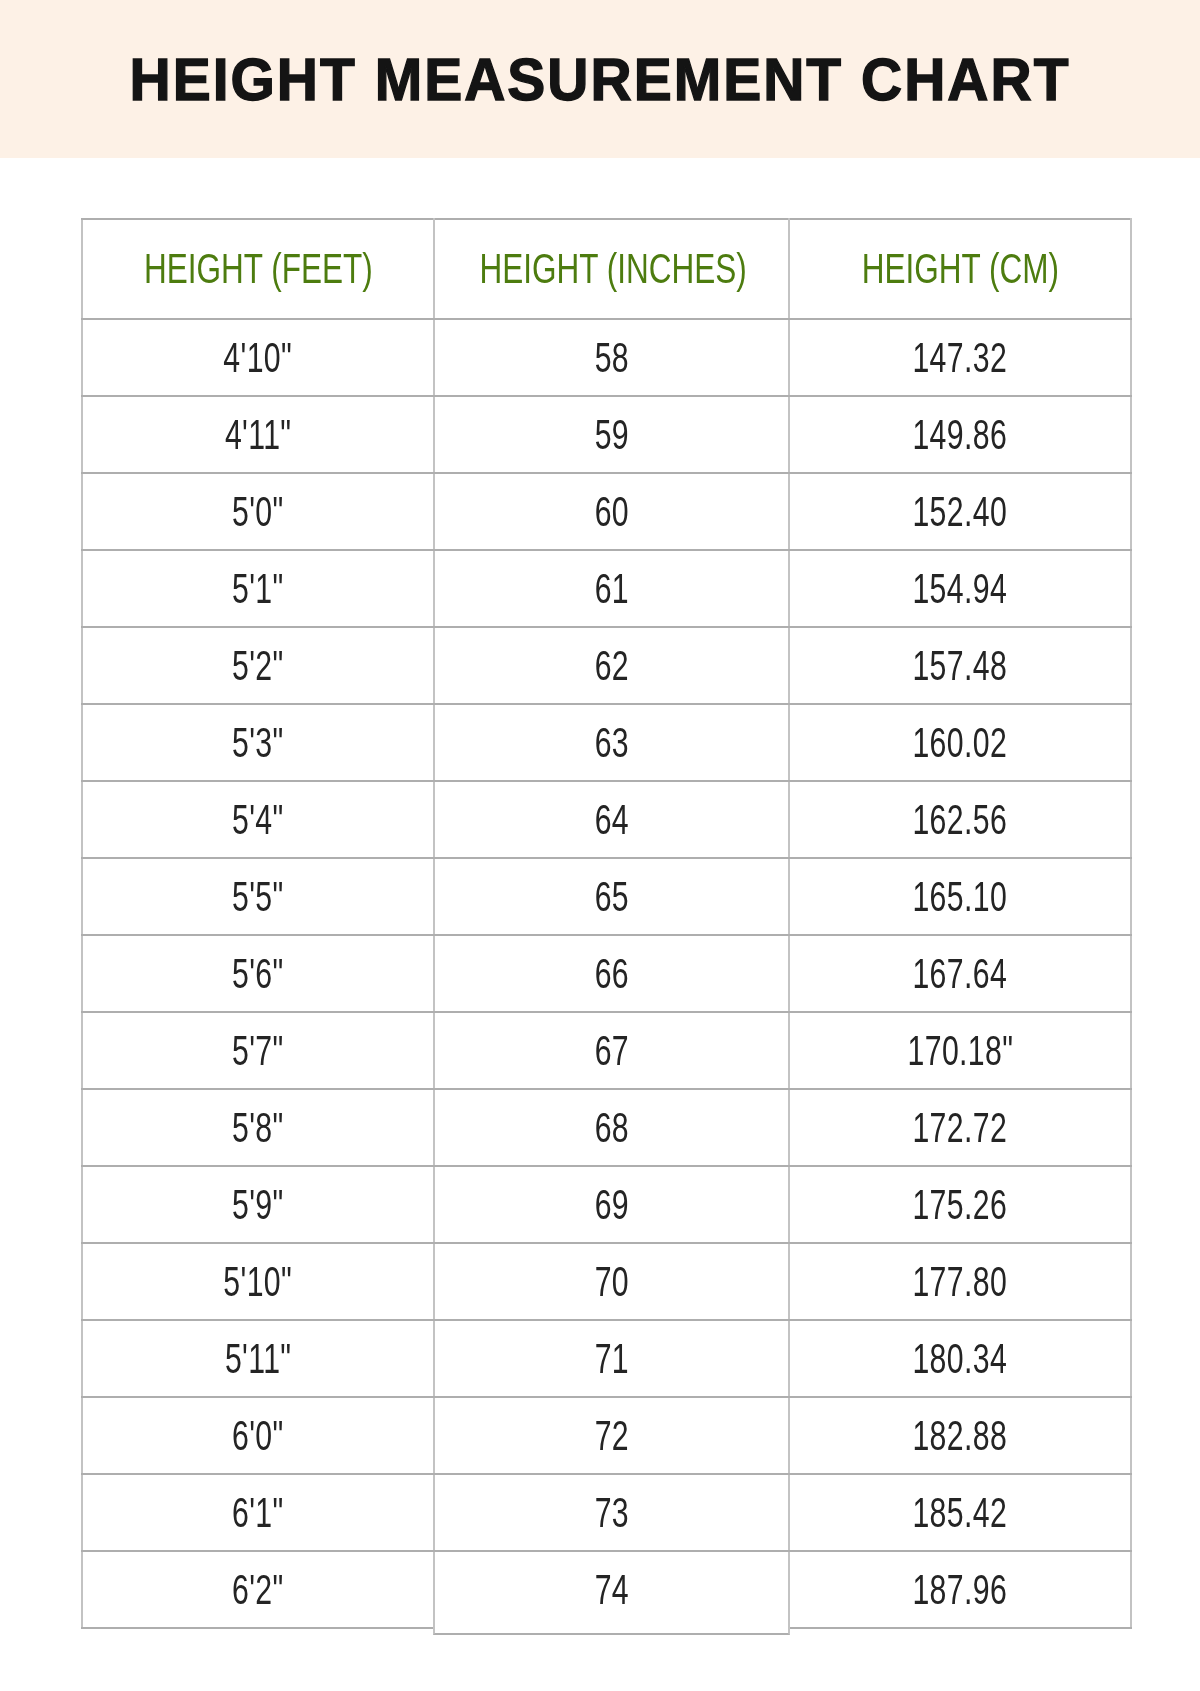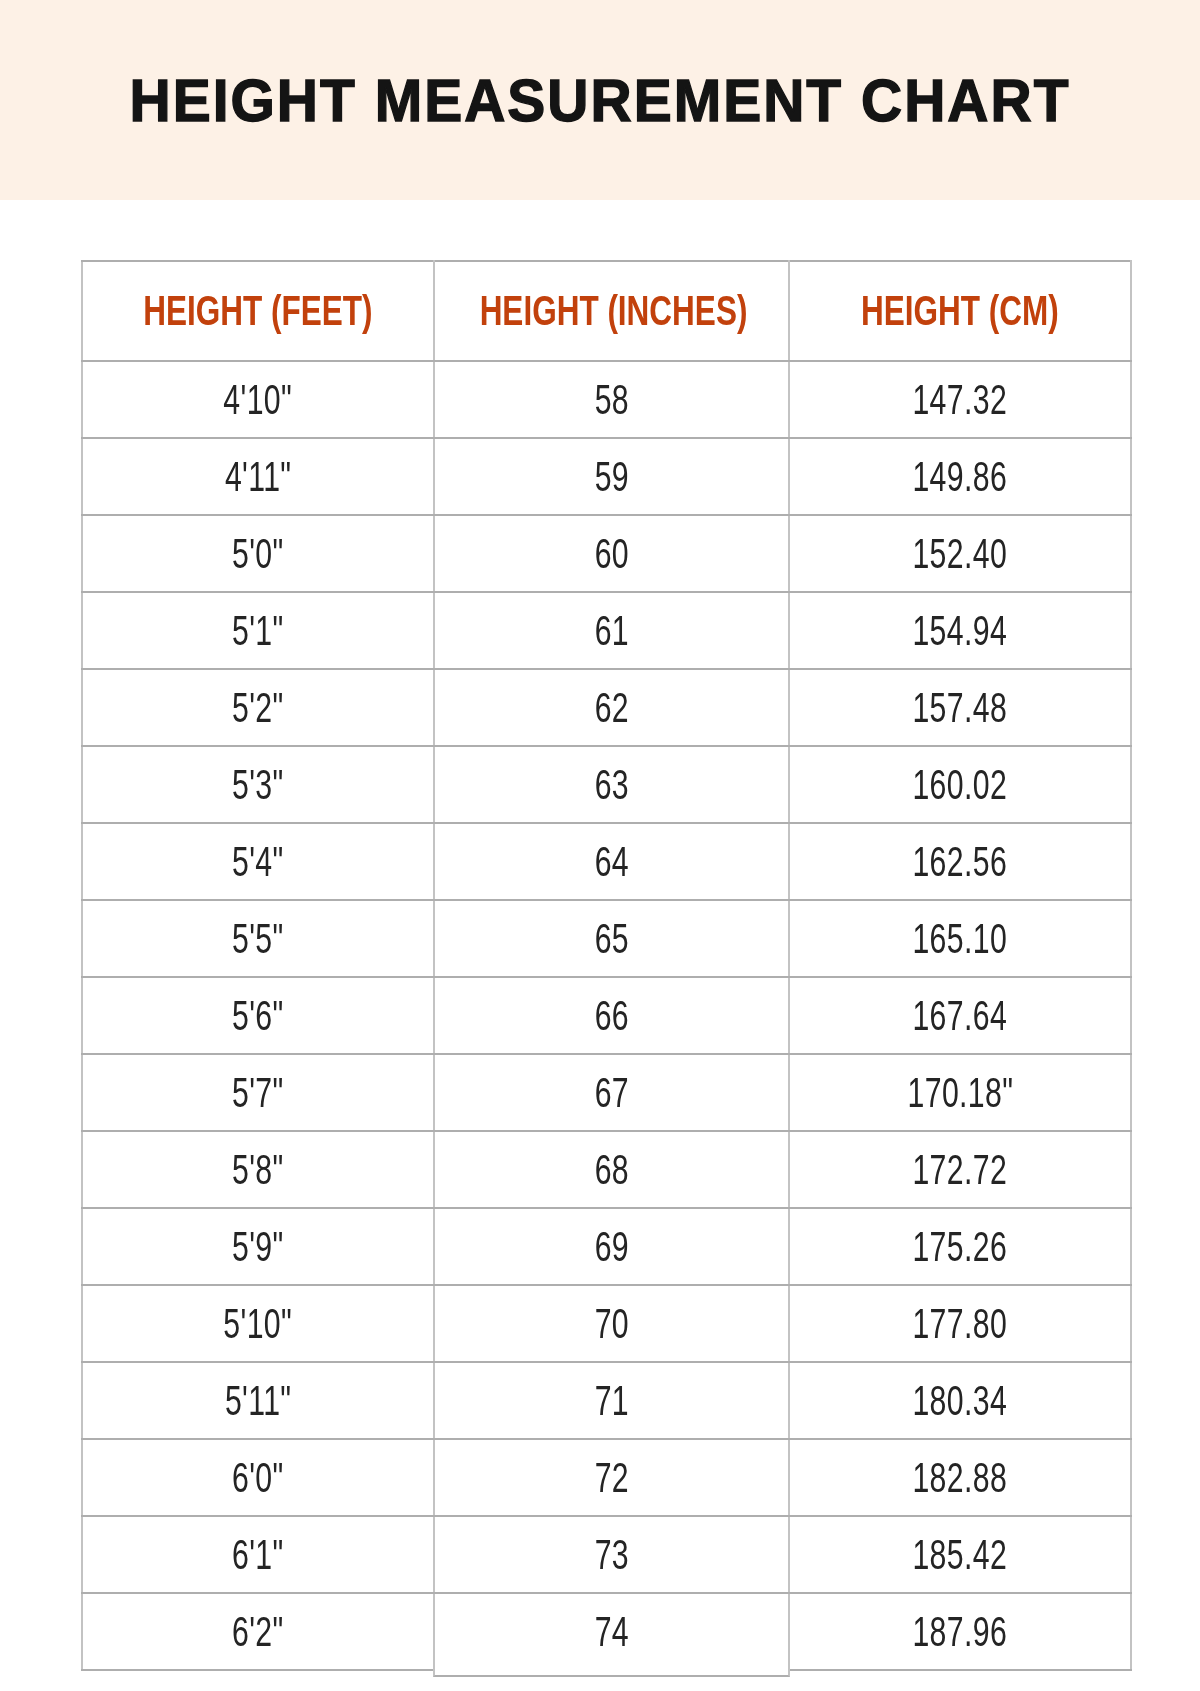"HEIGHT MEASUREMENT CHART" .band { height: 200px -> 158px }
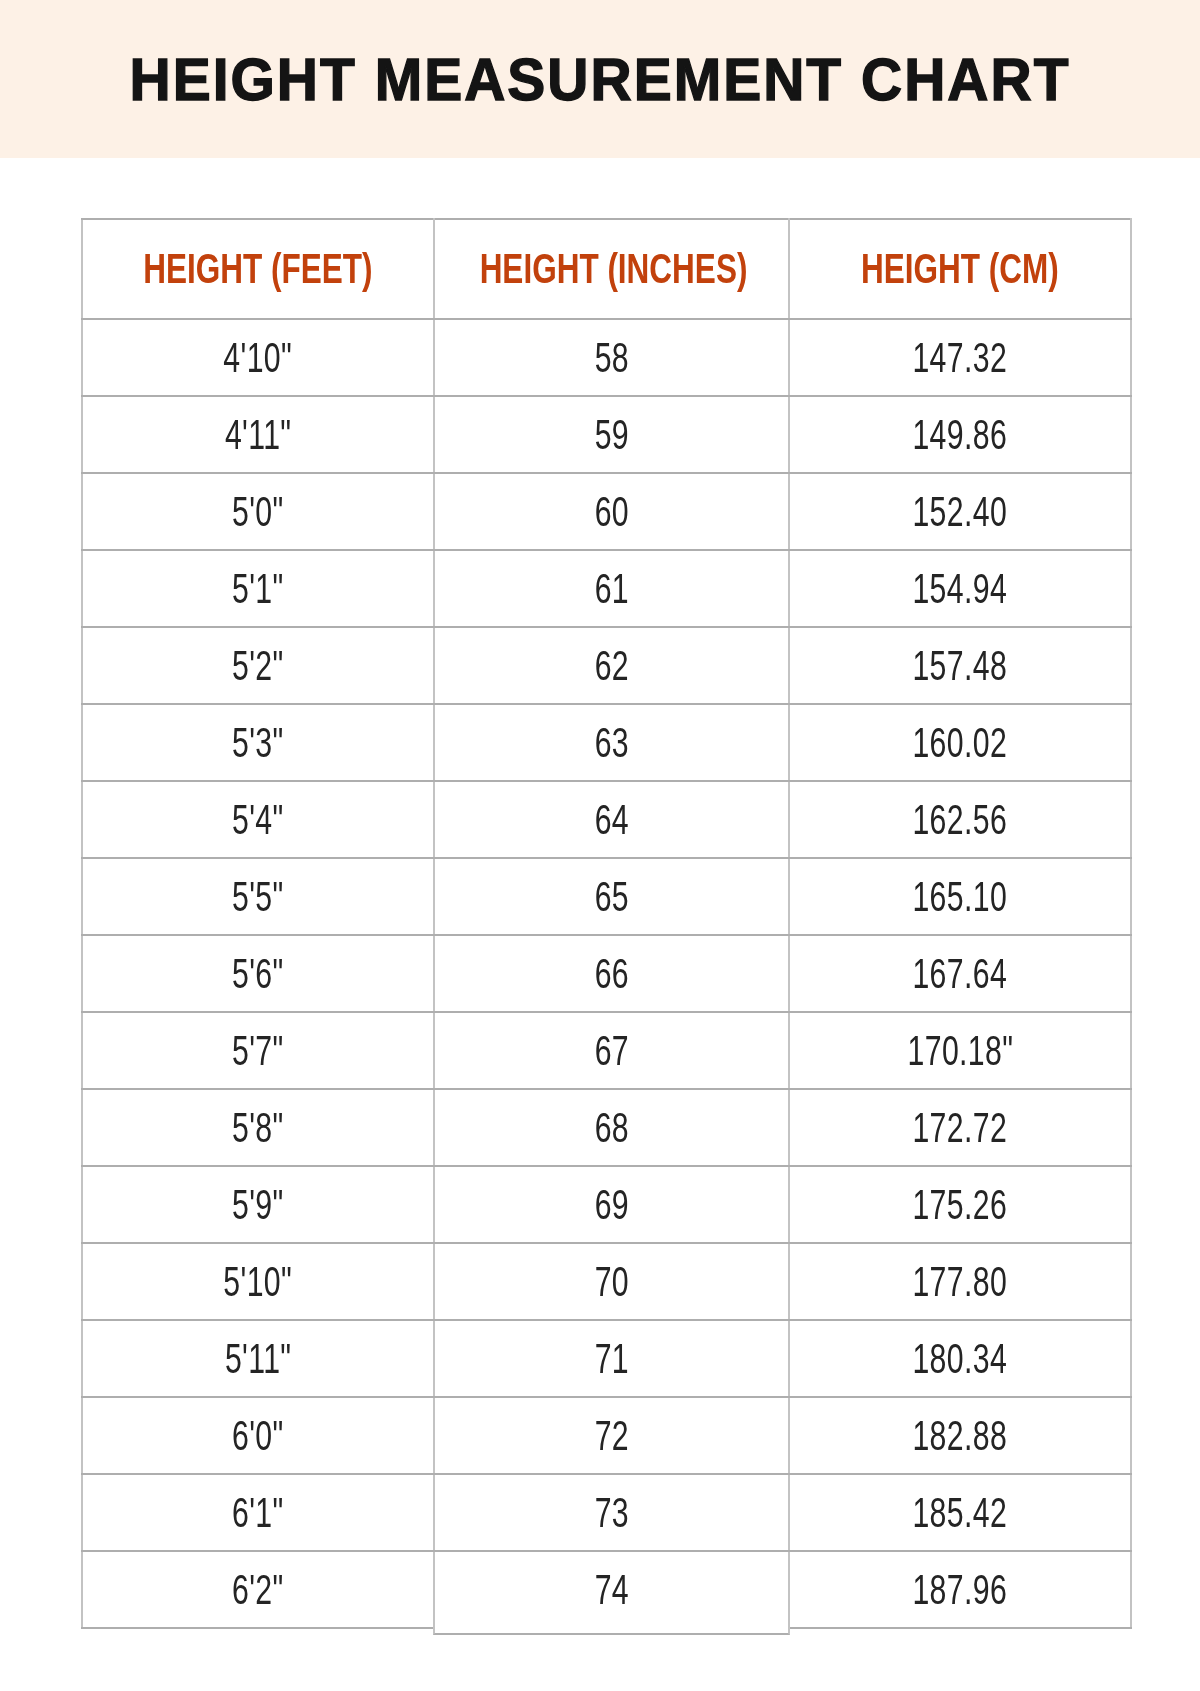"HEIGHT (FEET)" .height-table th { color: #c2410c -> #4d7c0f; font-weight: 700 -> 400 }
